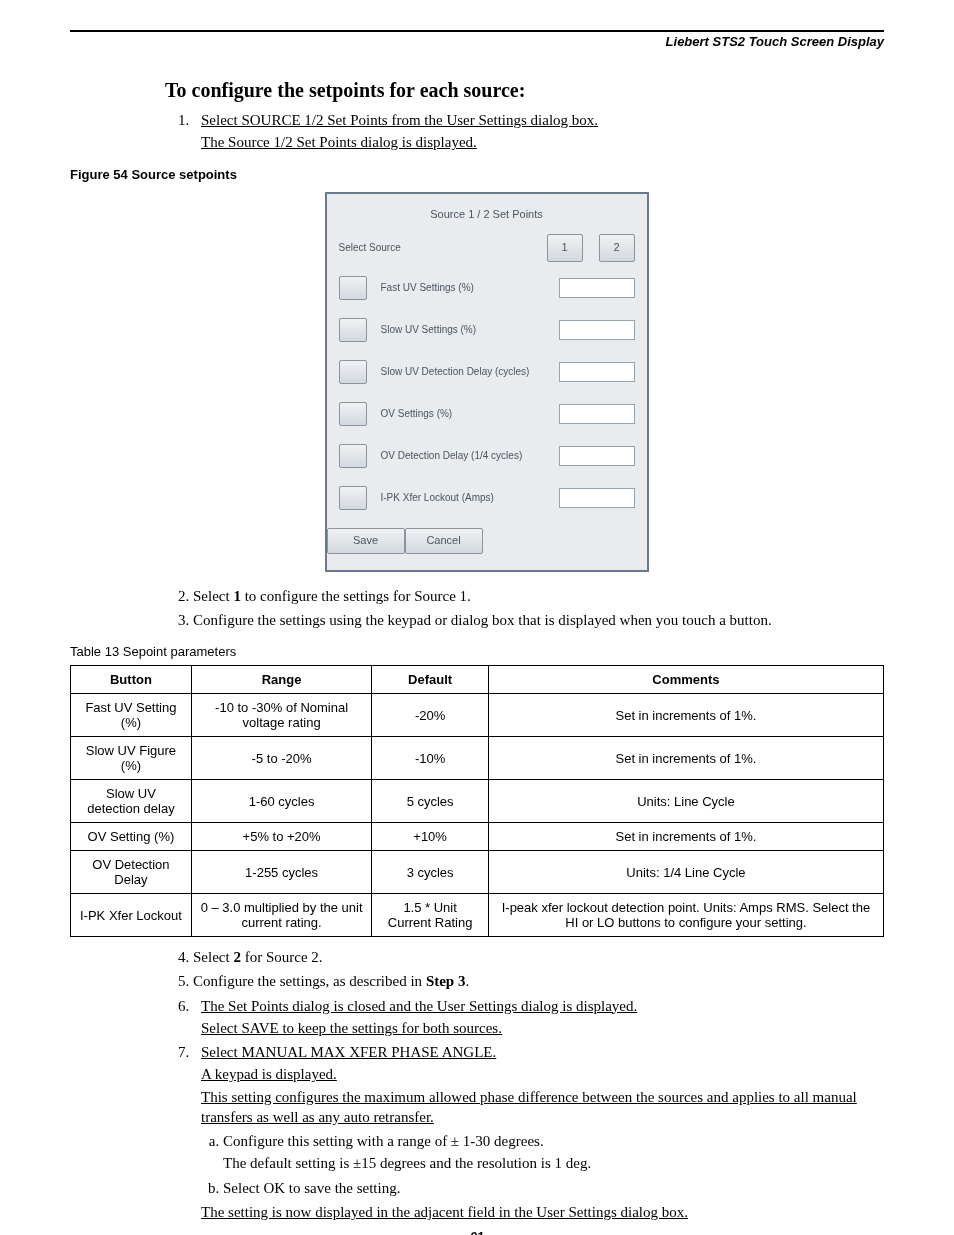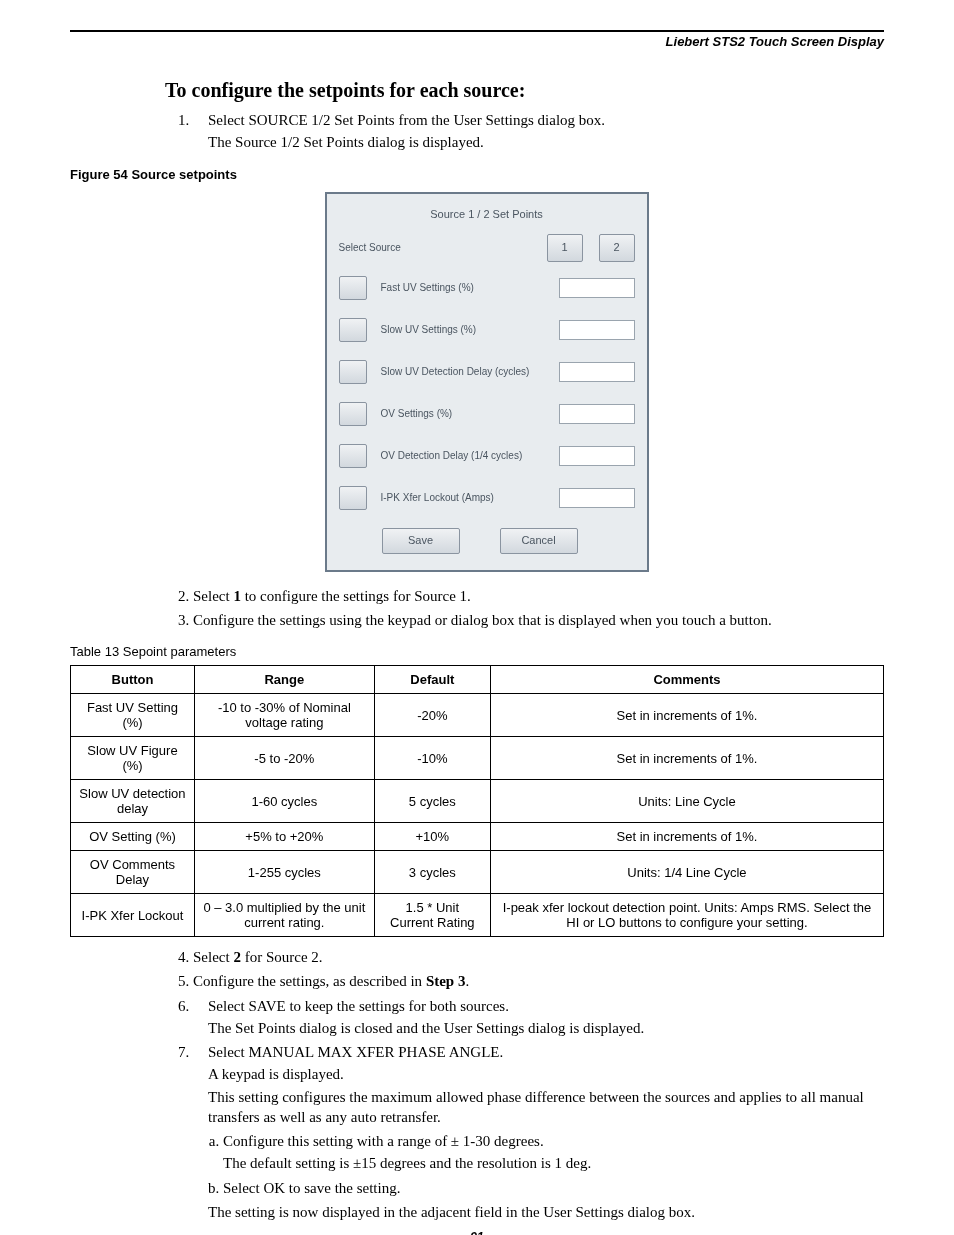"Select SOURCE 1/2 Set Points" ol.main-list > li > p { margin: 2px 15px -> 2px 8px; text-decoration: none -> underline }
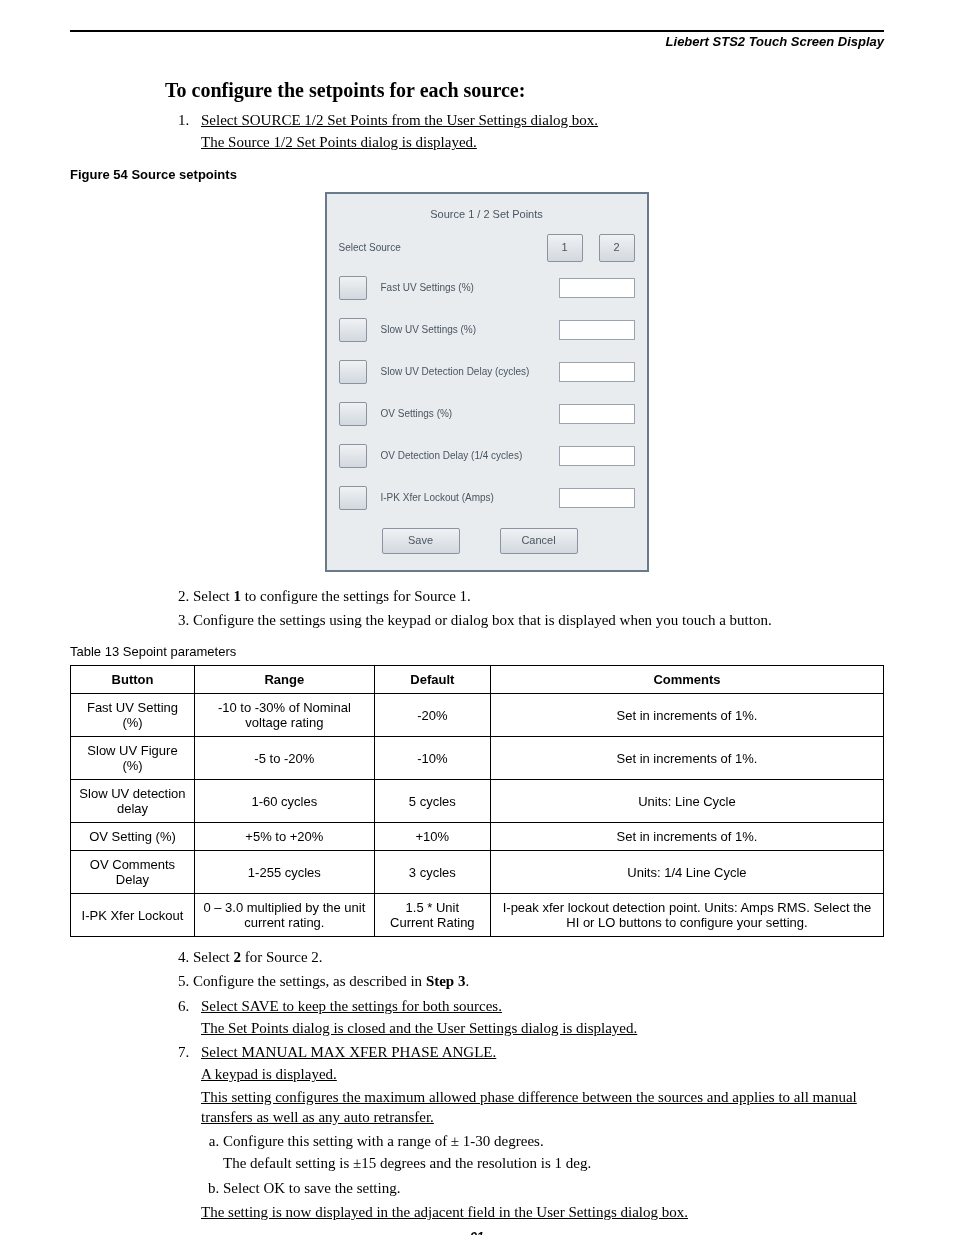"Save" .dialog-buttons { gap: 40px -> none; justify-content: center -> flex-start }
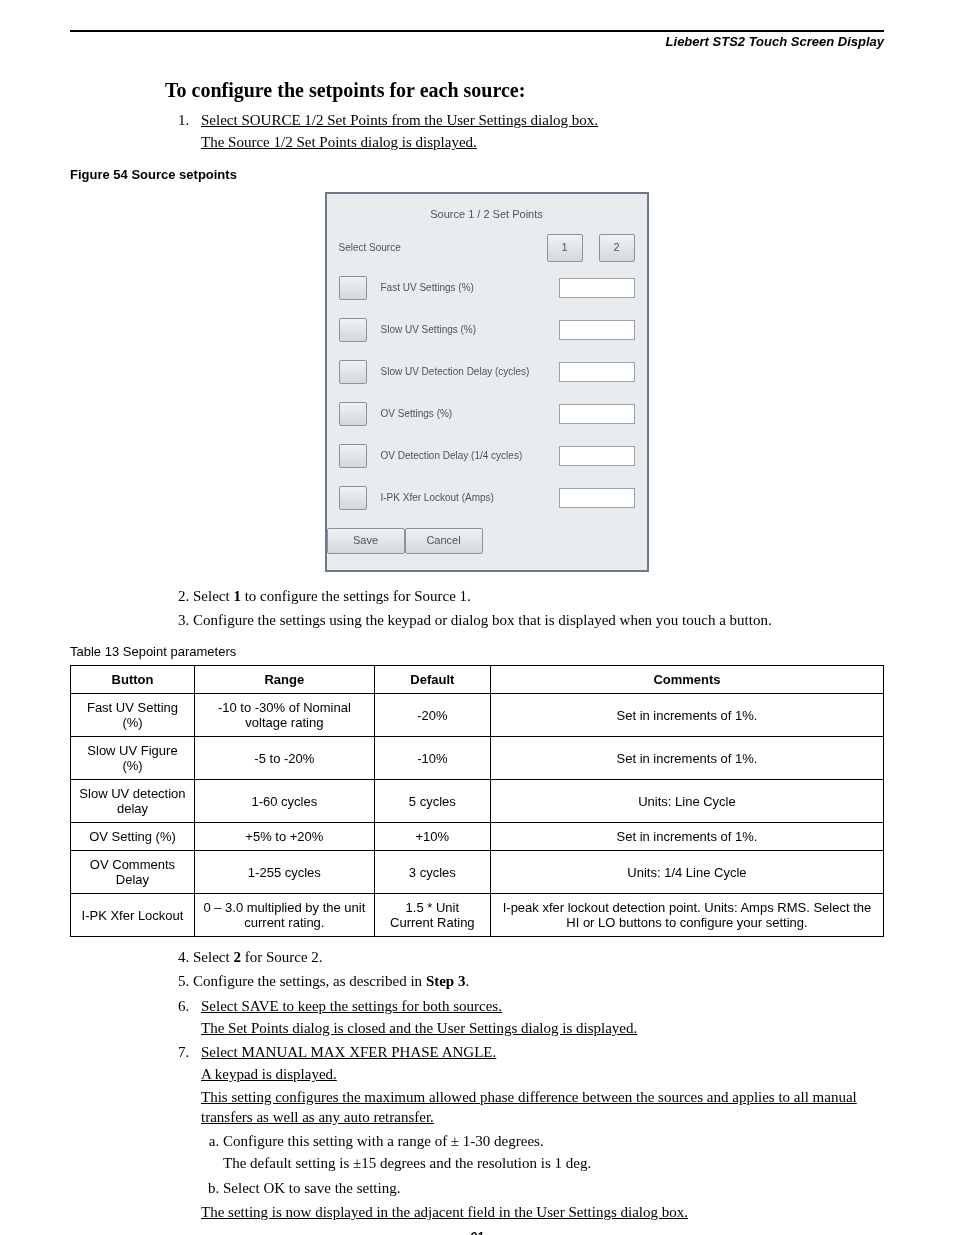"OV Comments Delay" td { text: Comments -> Detection }
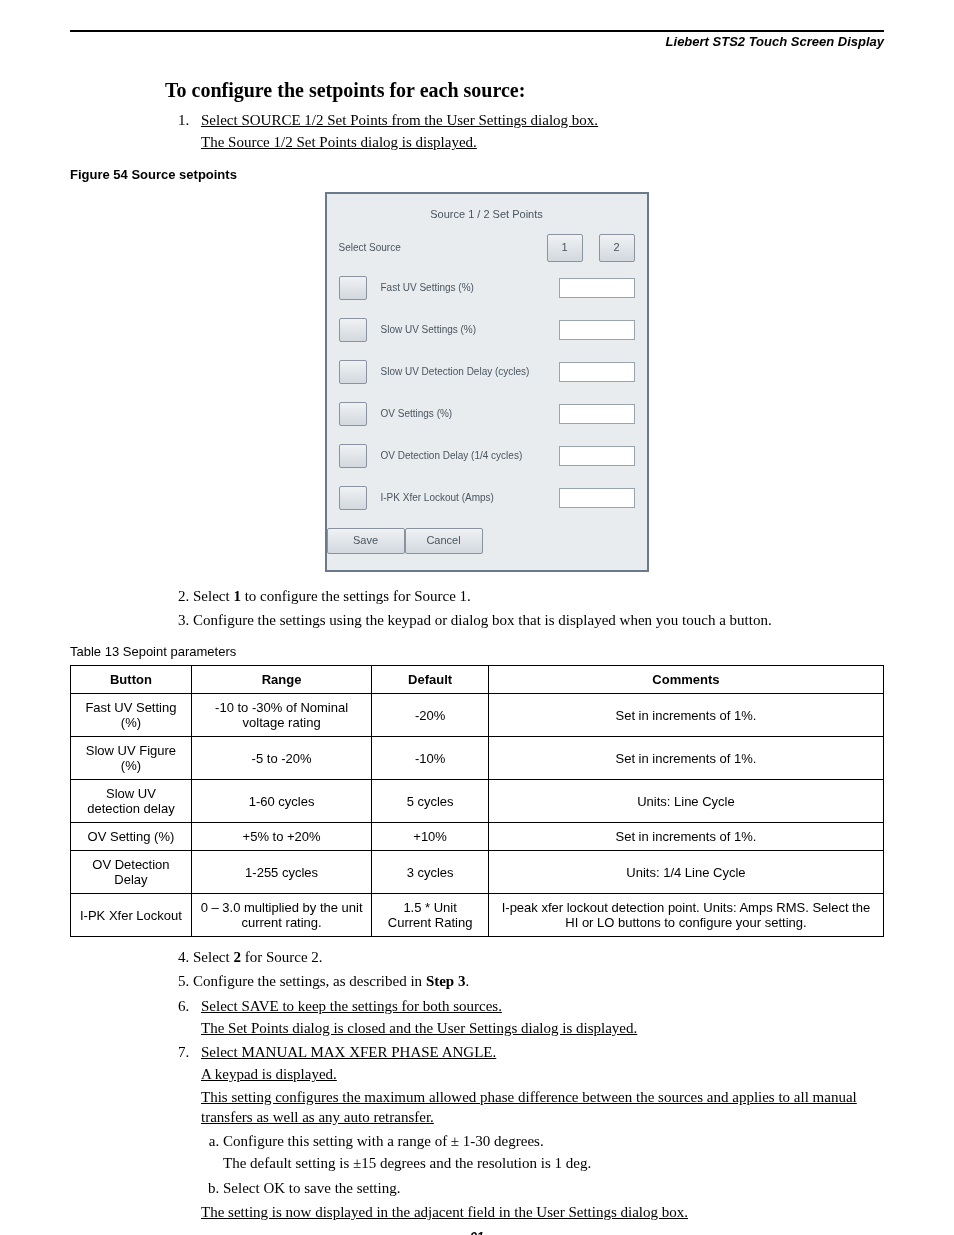"Select SAVE to keep the" p { order: before "The Set Points dialog is" -> after "The Set Points dialog is" }
